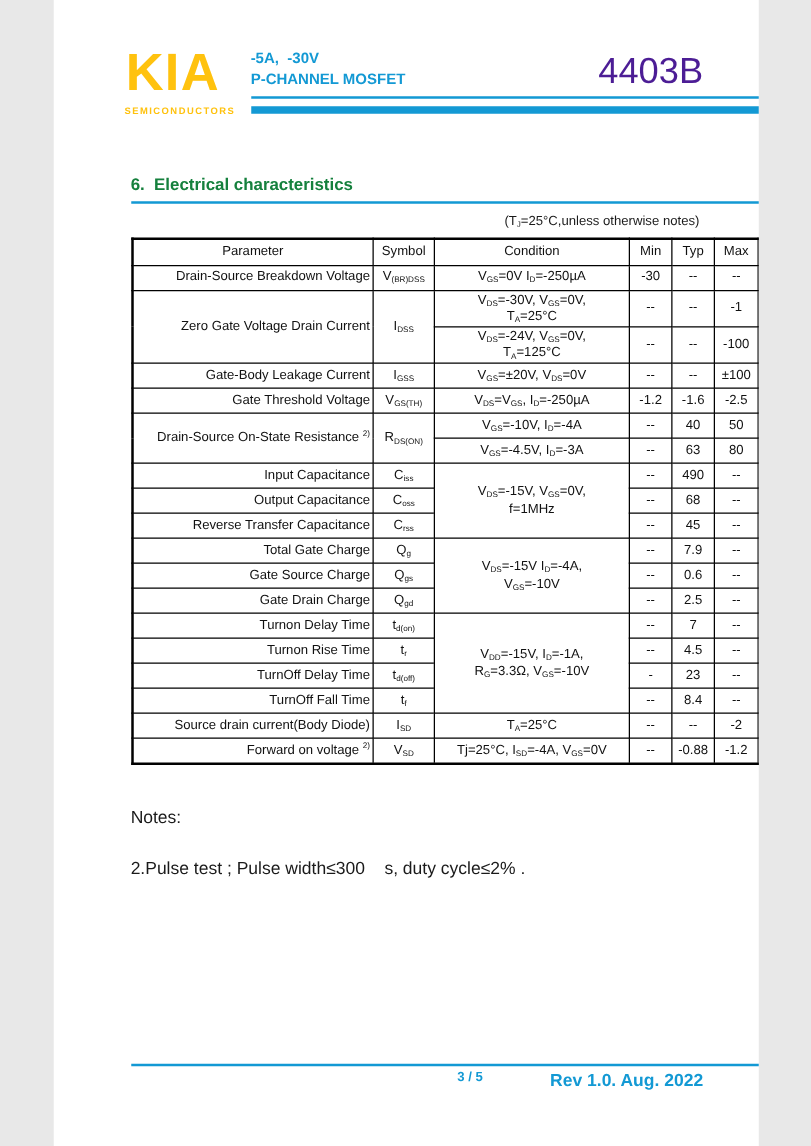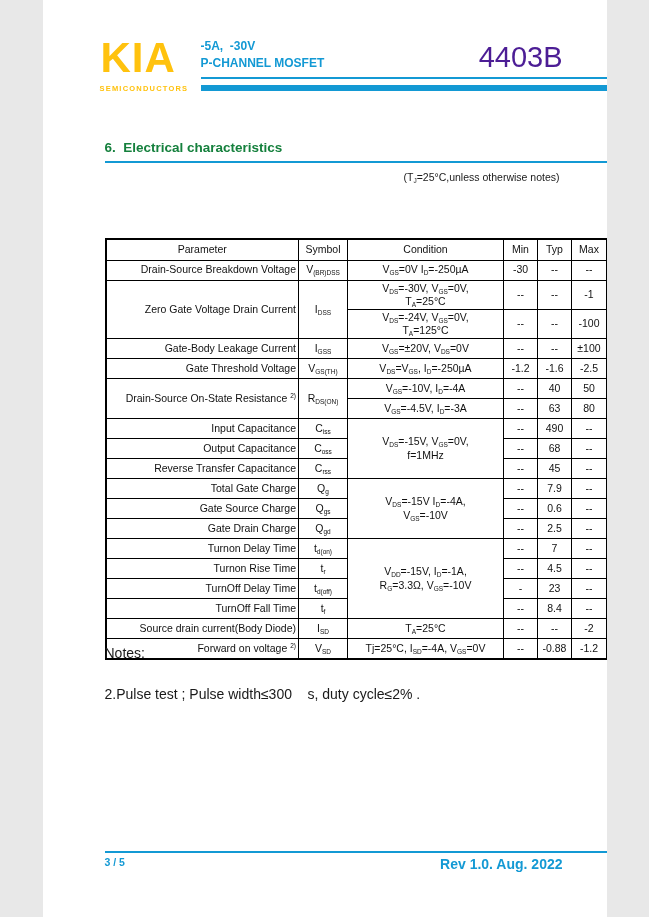"Parameter" .spec-table { margin-top: 48px -> none }
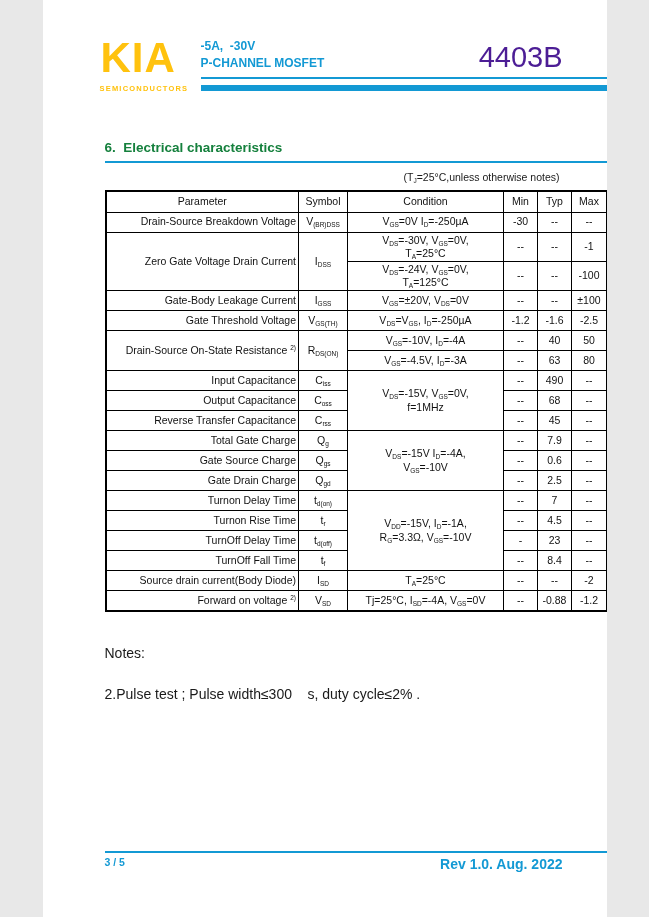"3 / 5" .footer-page { text-align: left -> center }
